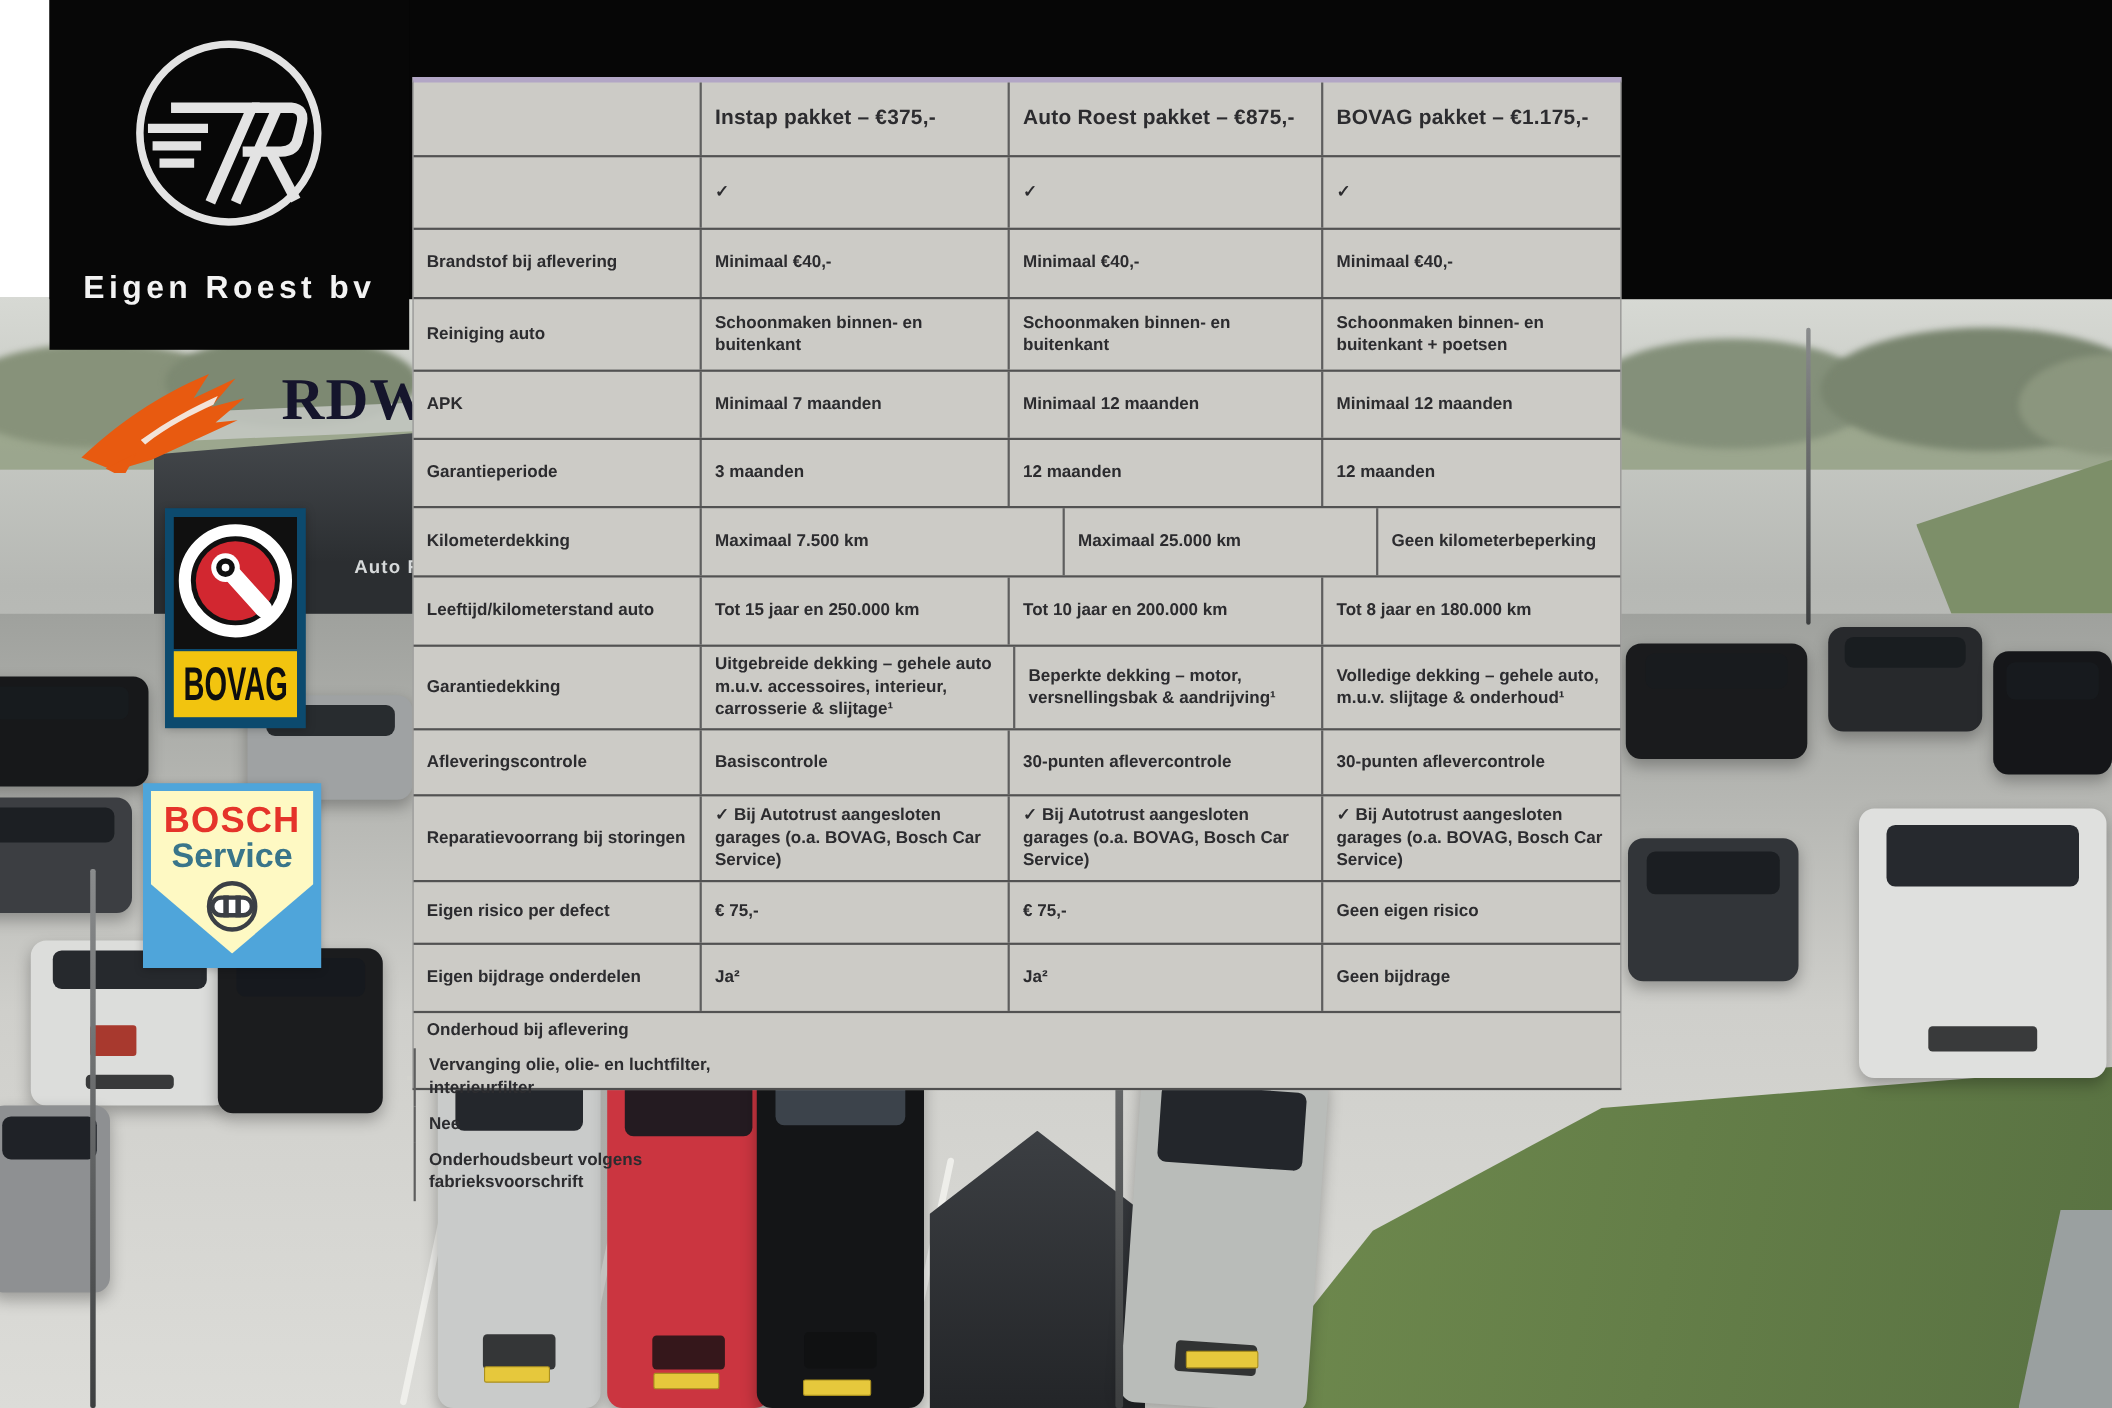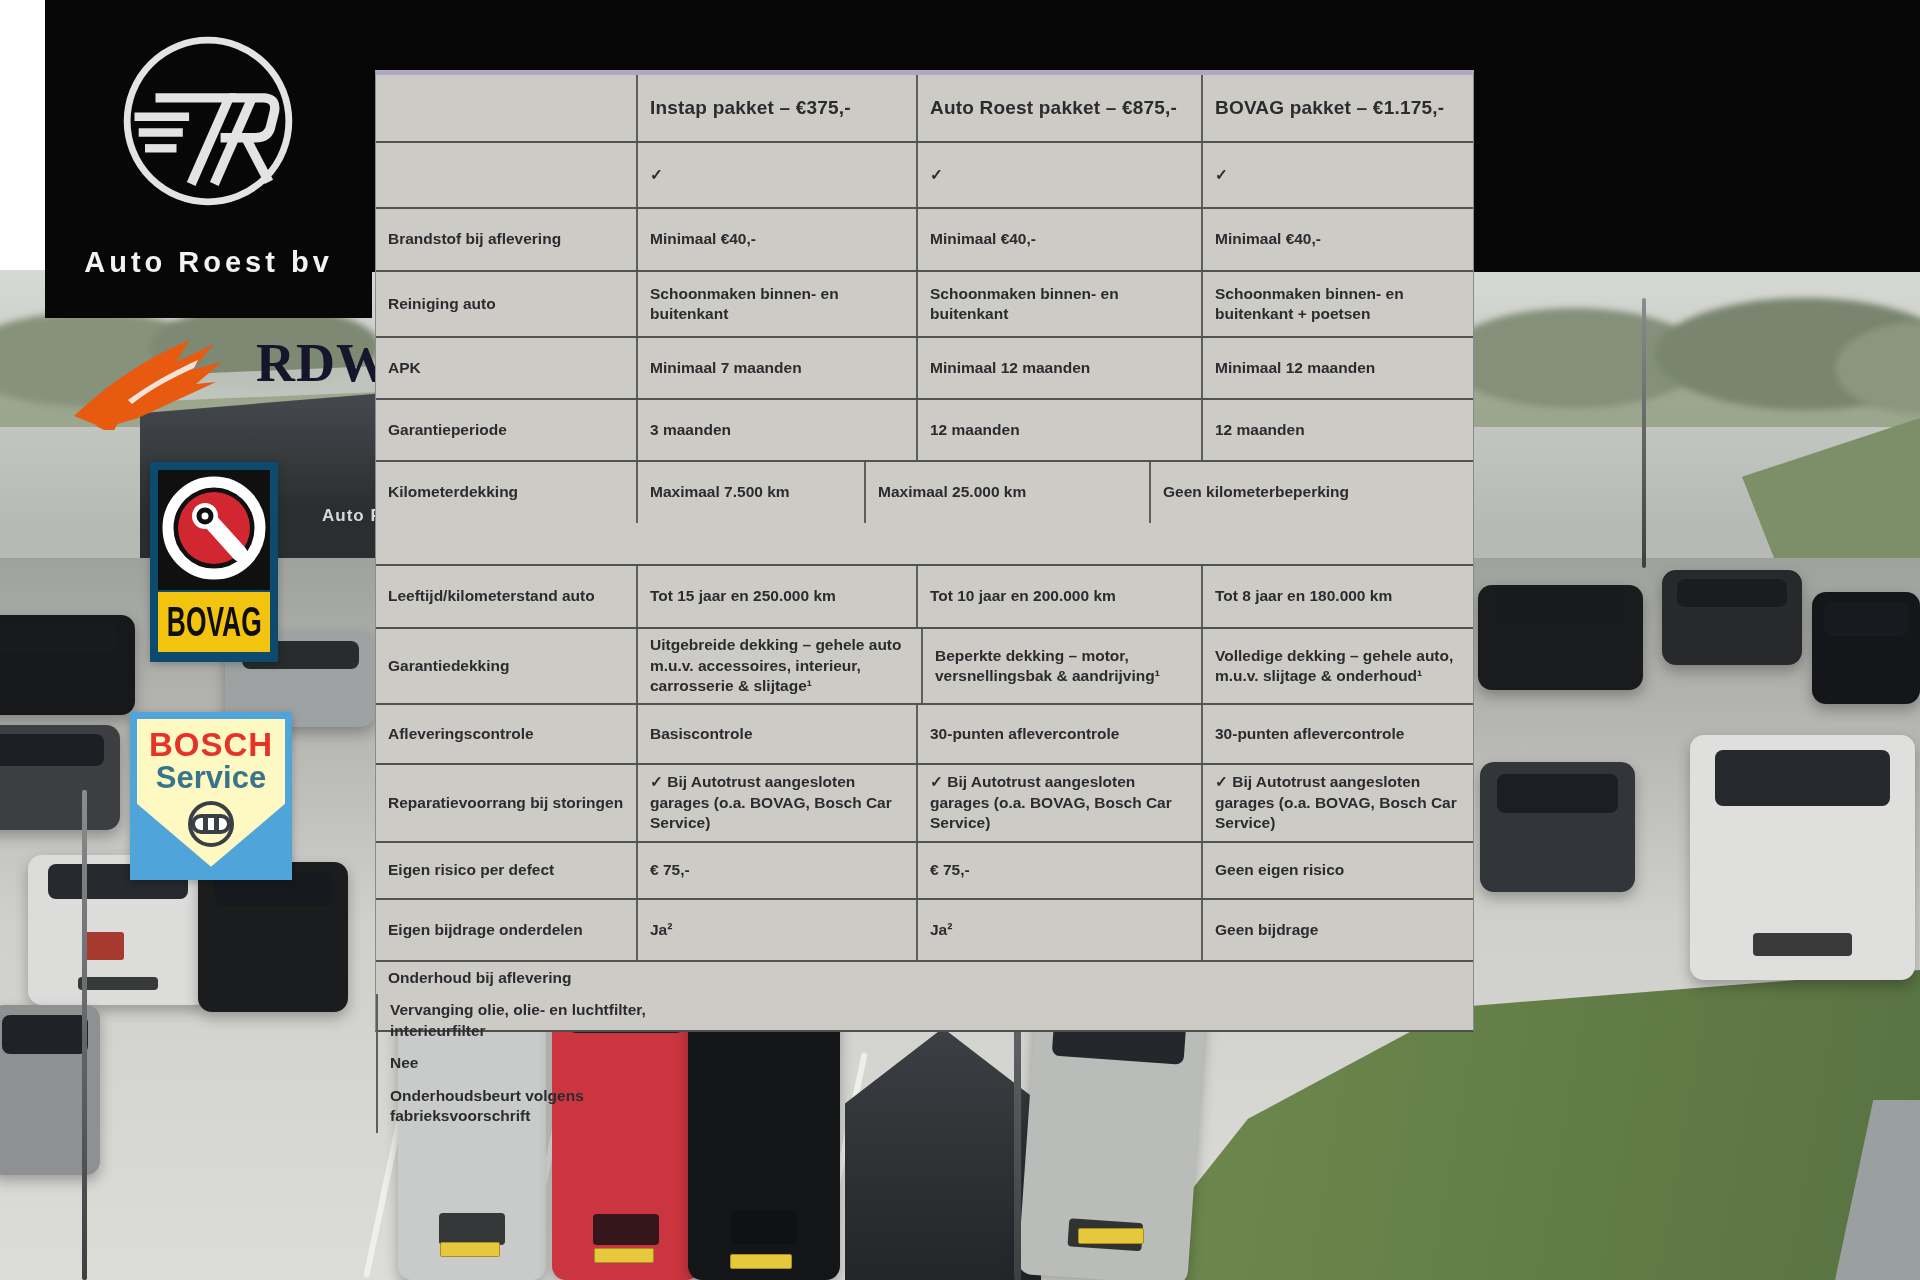"Auto Roest bv" div.brand-name { text: Auto -> Eigen }
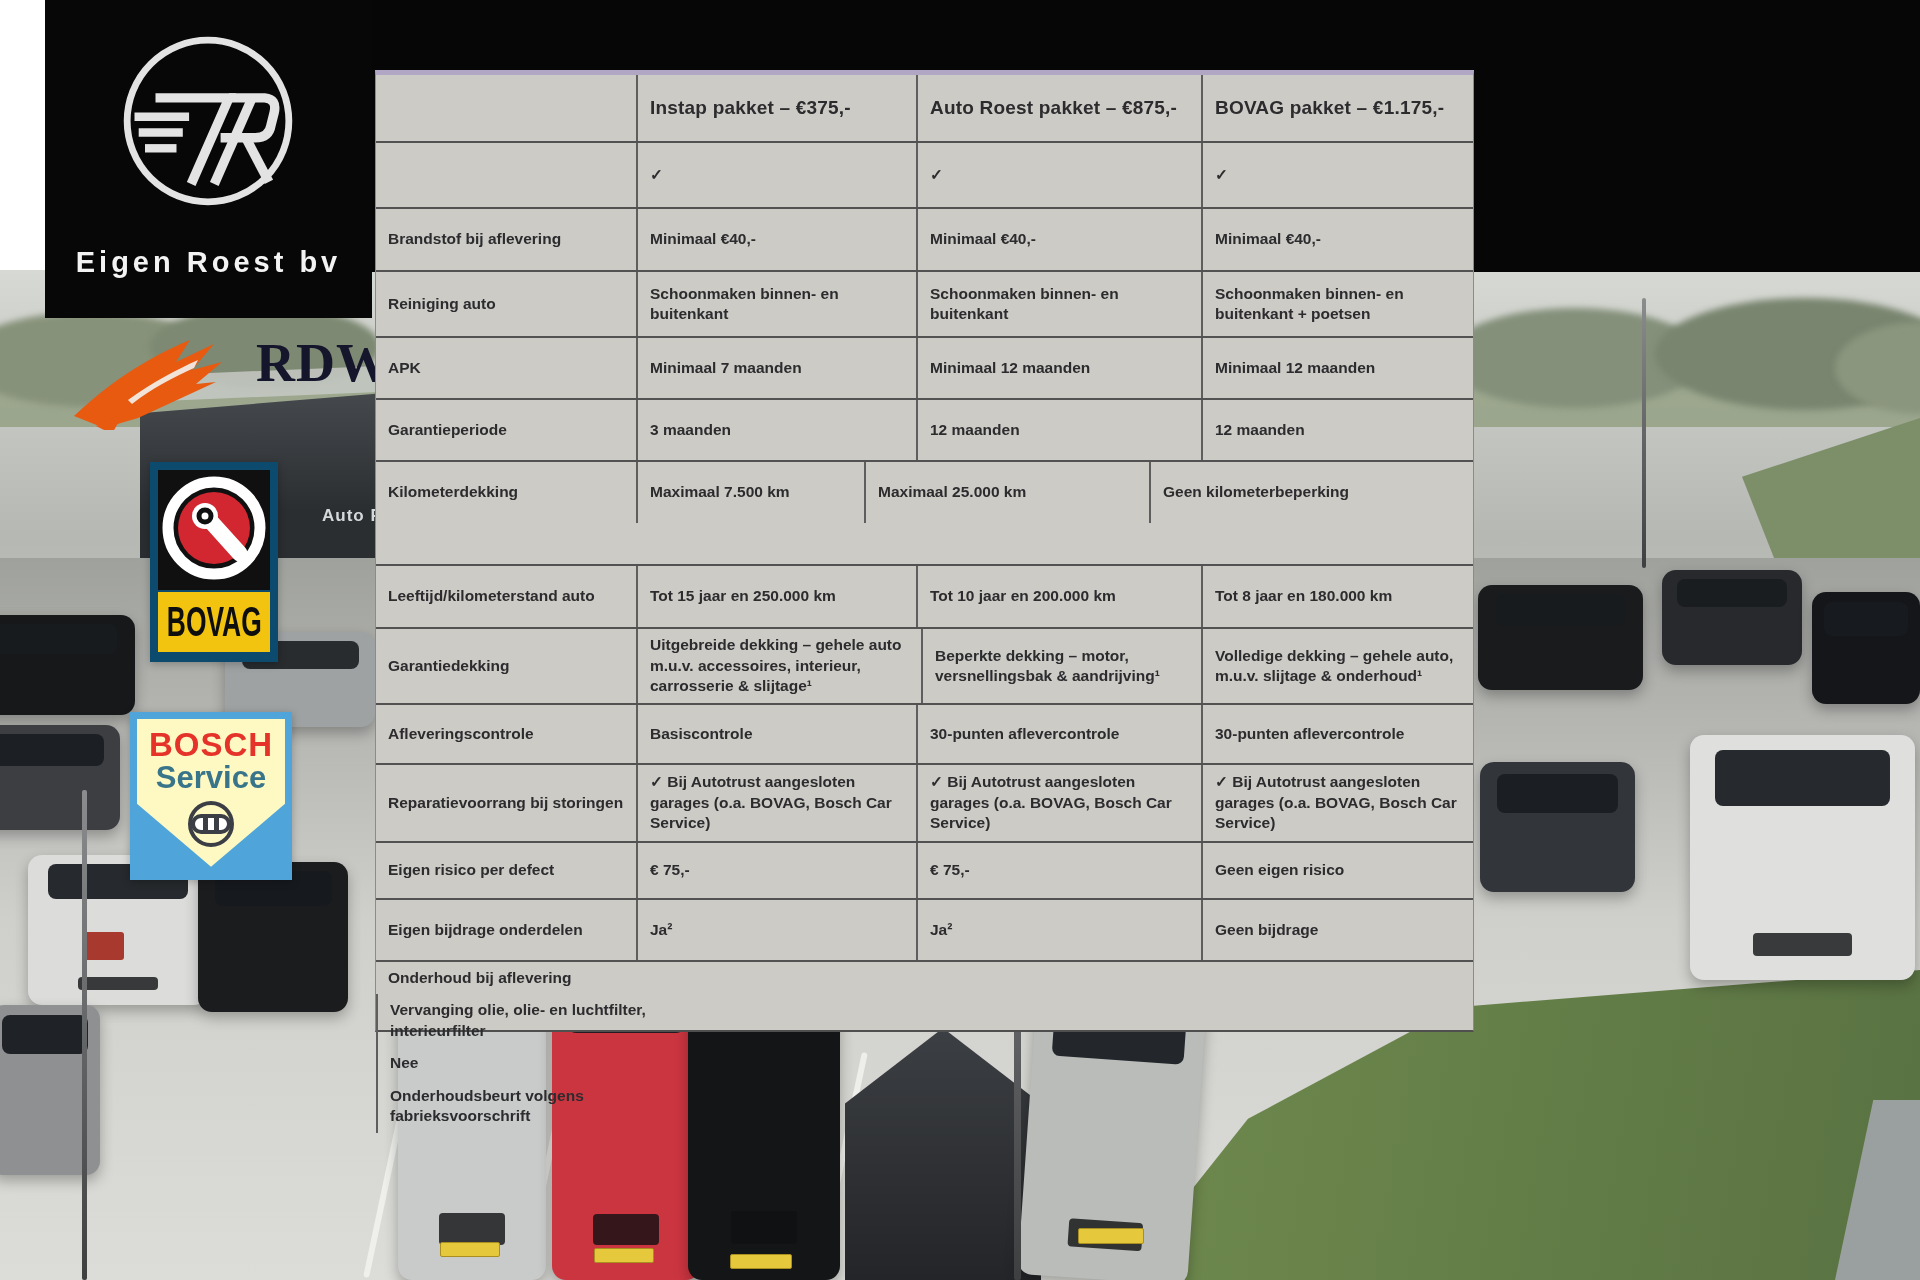"Maximaal 7.500 km" div.tcell { width: 228px -> 330px }
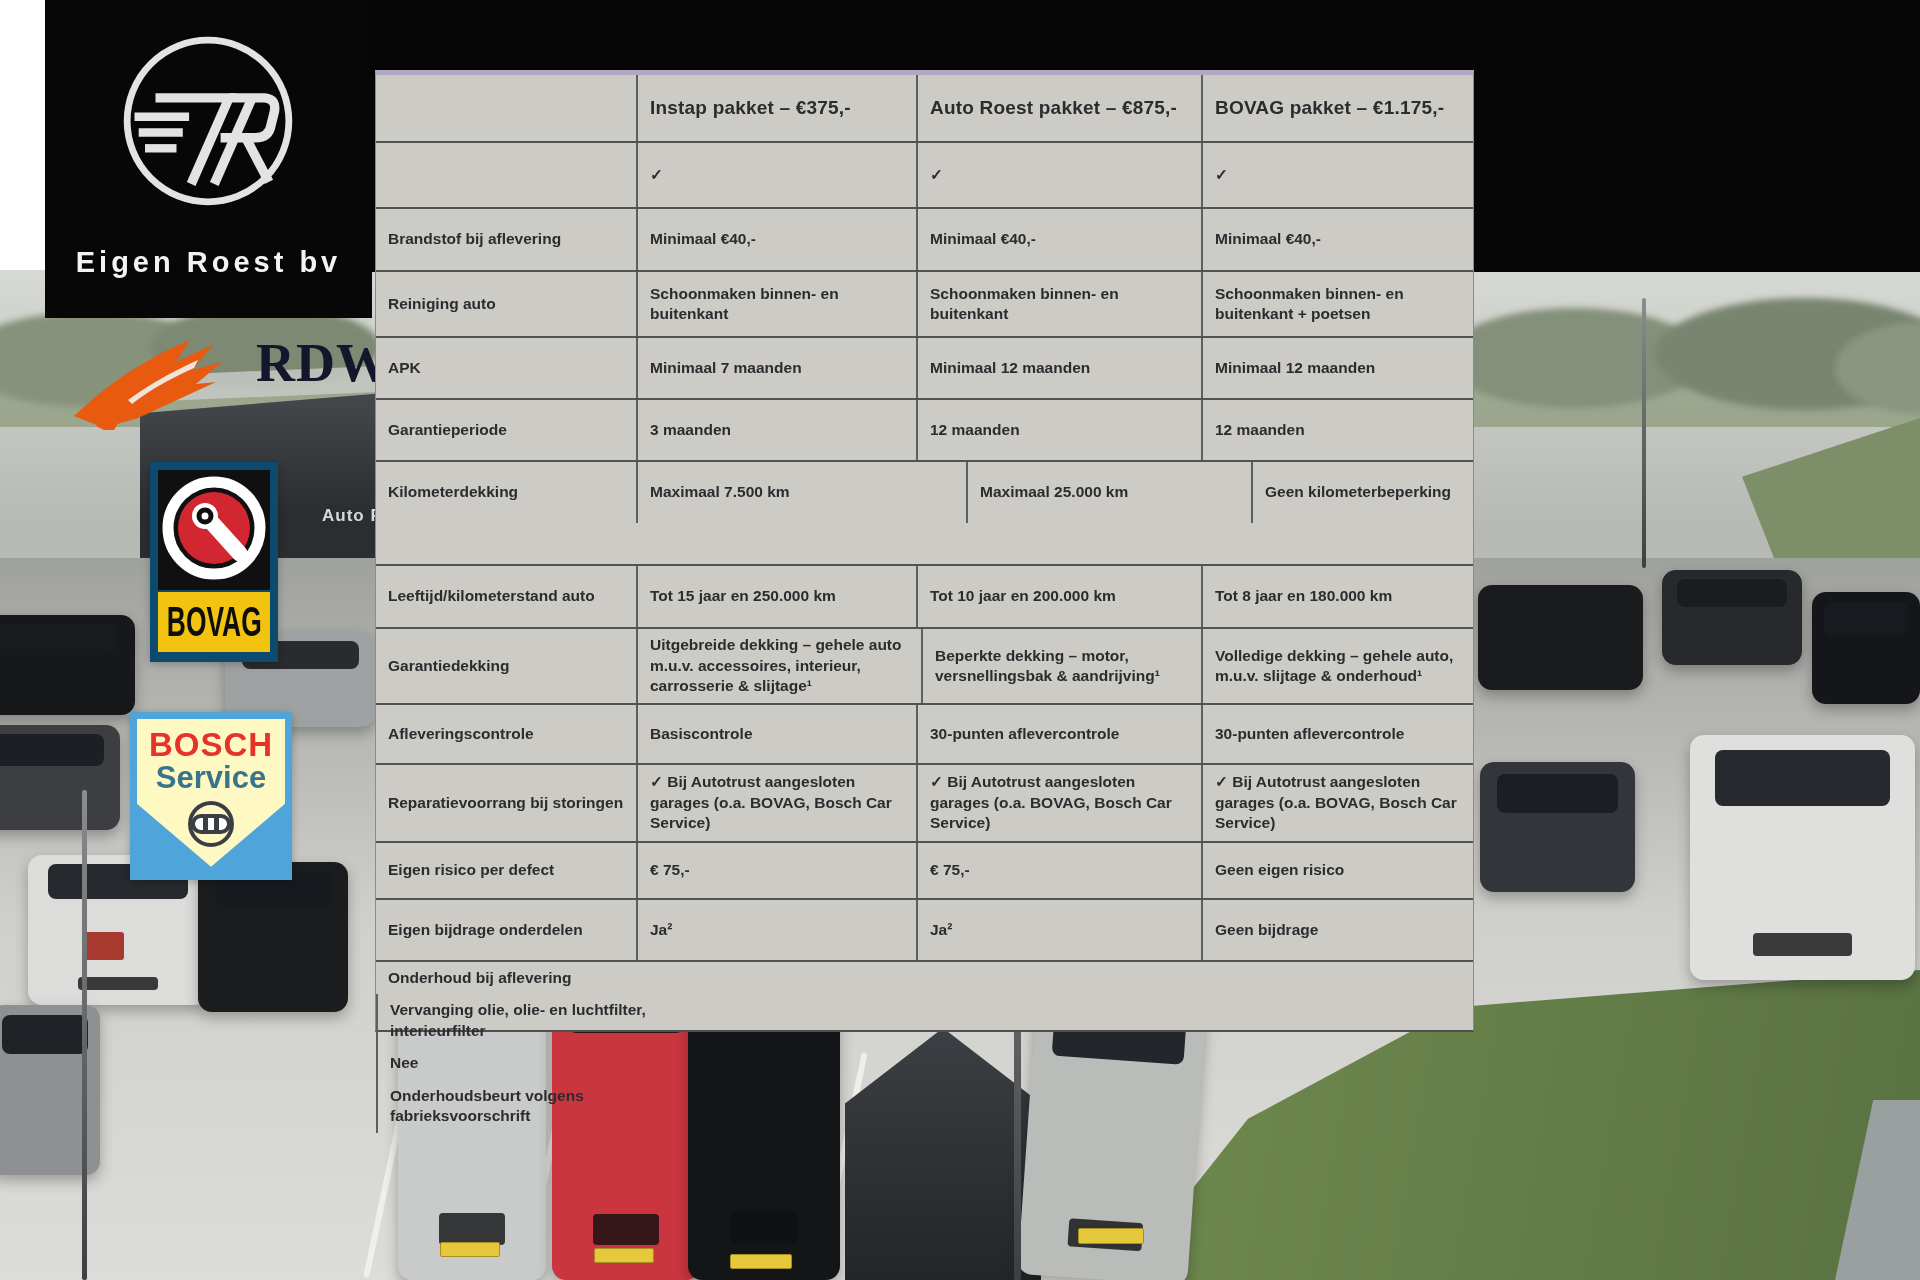"Leeftijd/kilometerstand auto" div.trow { margin-top: 41px -> none }
